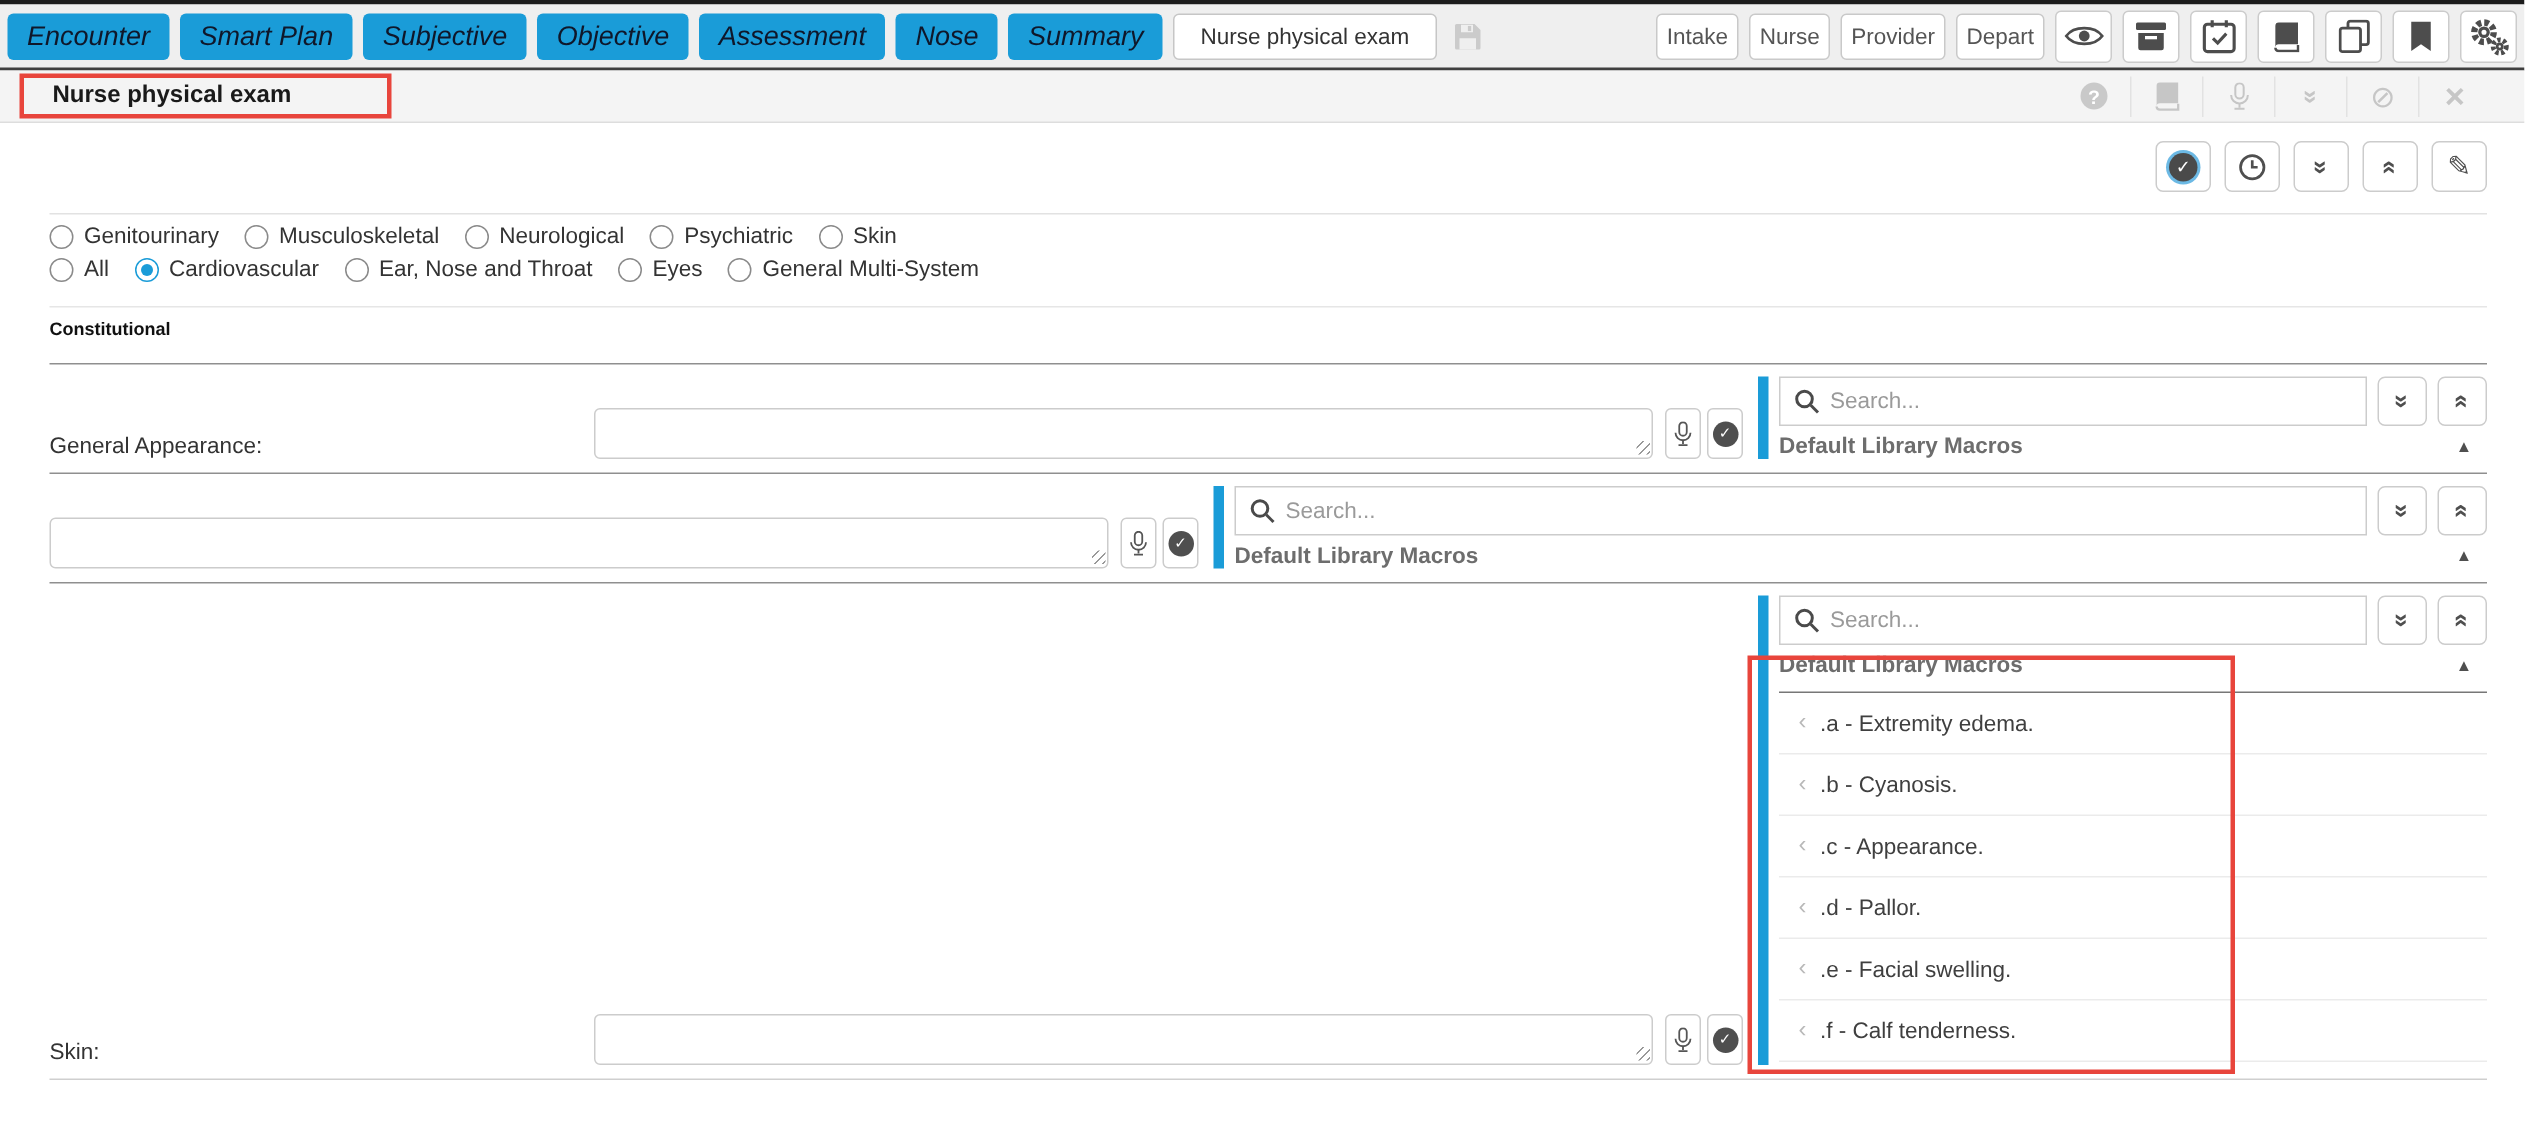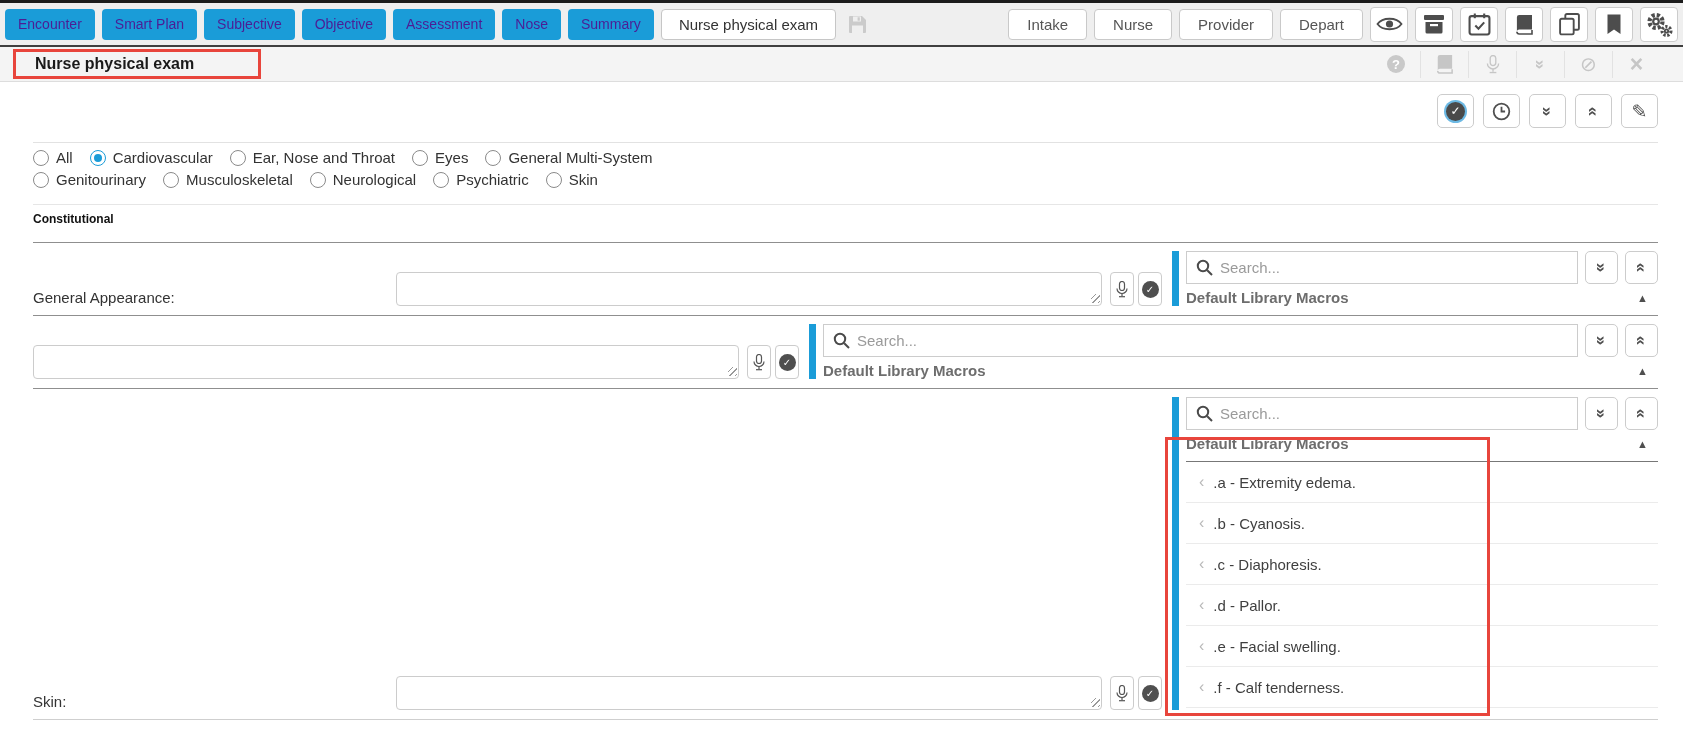"Encounter" .tab-btn { color: #4c1d95 -> #0f172a; font-size: 14px -> 18px; font-style: none -> italic }
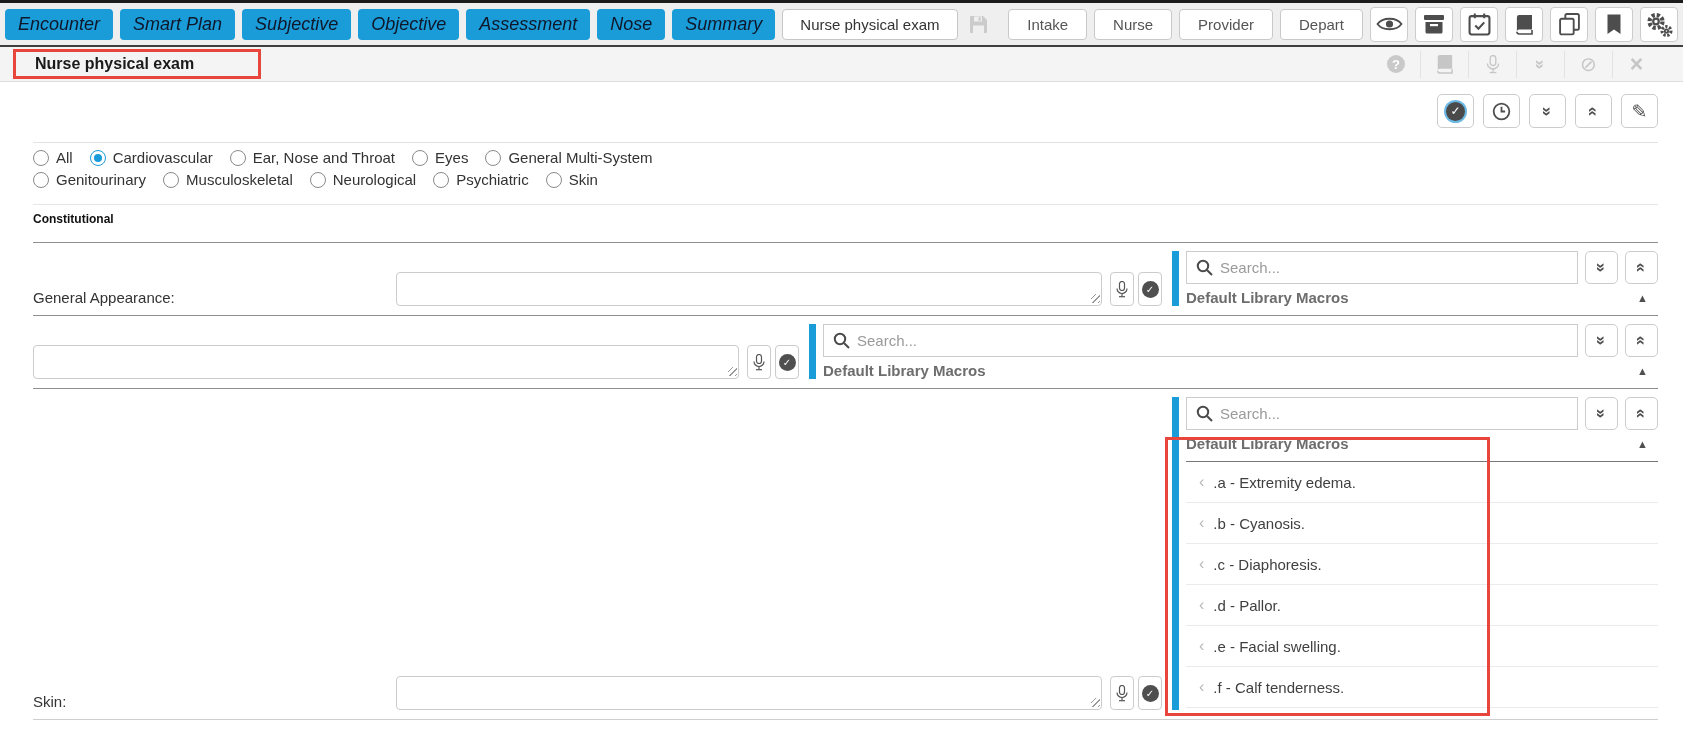"Intake" .stage-btn { padding: 0 18px -> 0 6px }
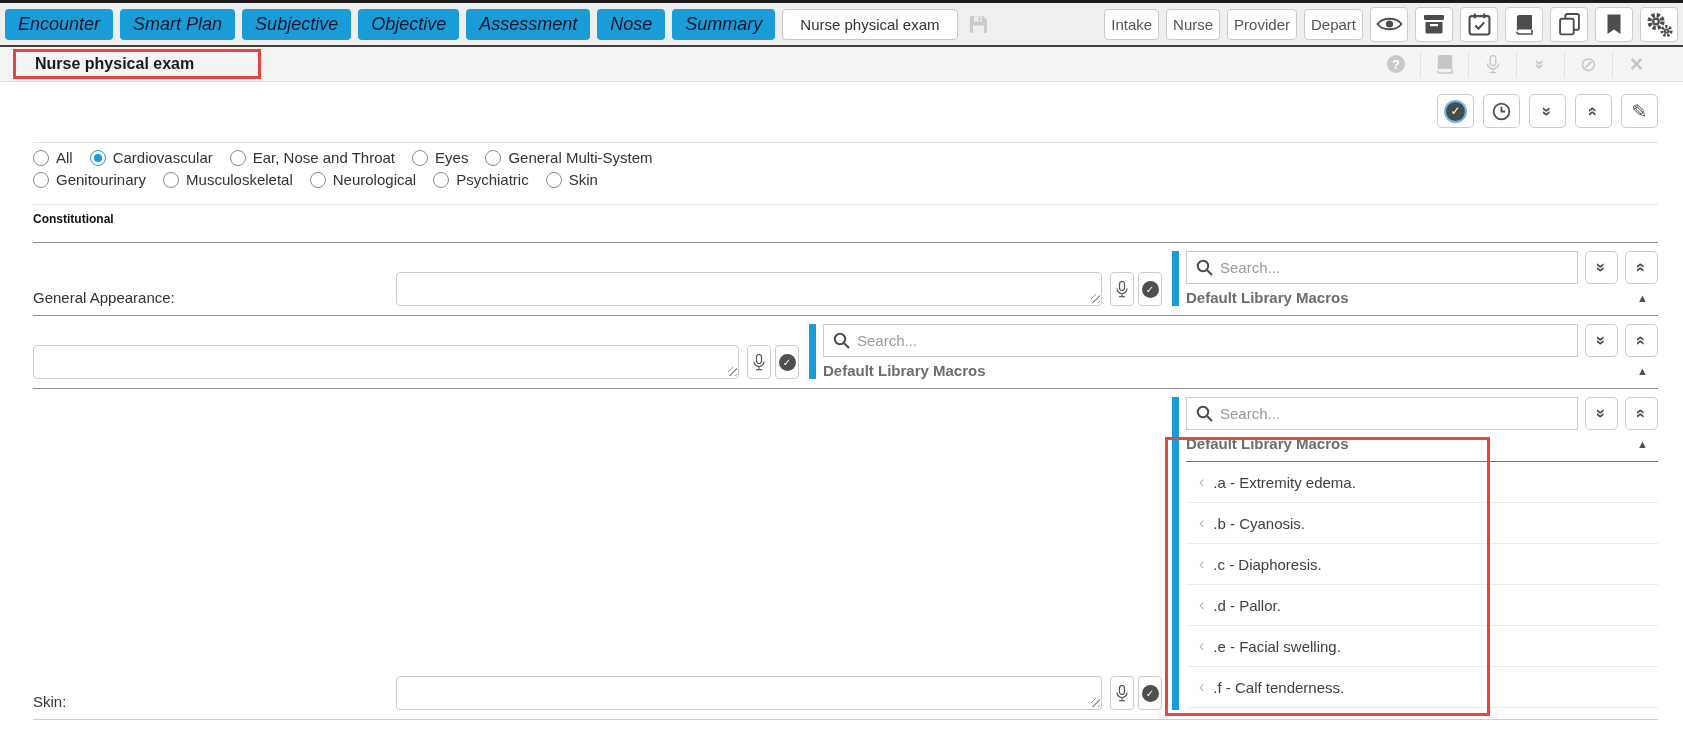"All" div.radio-line { order: before "Genitourinary" -> after "Genitourinary" }
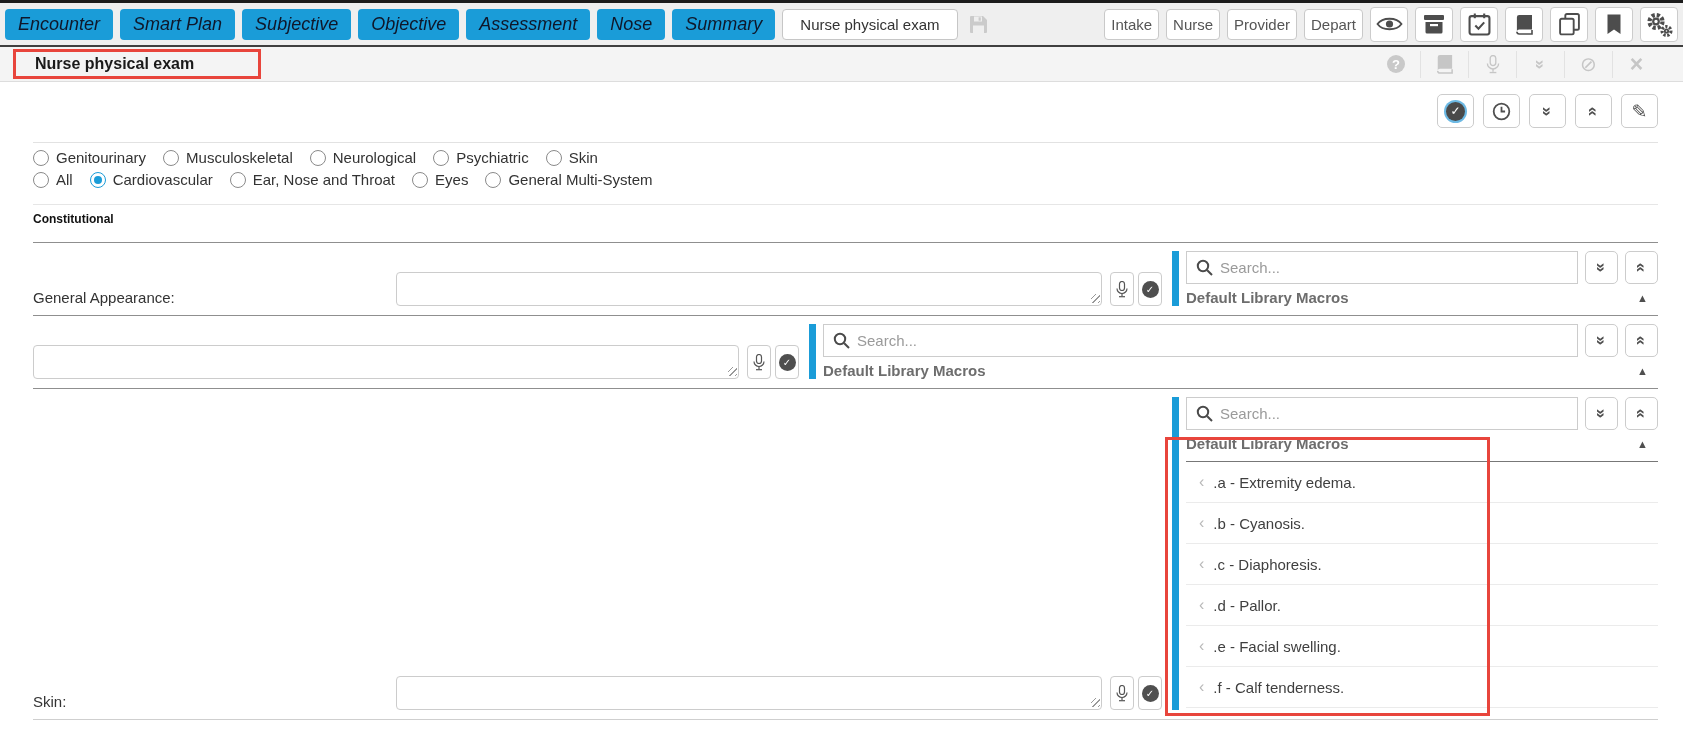".c - Diaphoresis." span { text: Diaphoresis -> Appearance }
